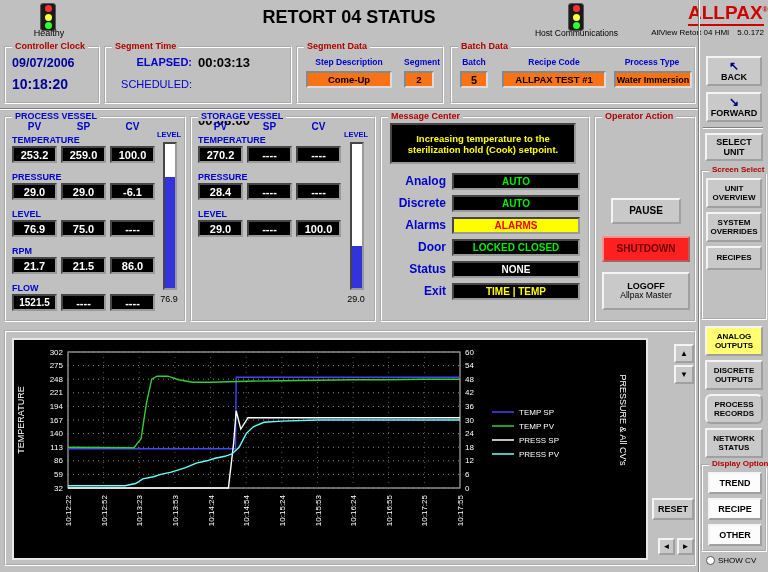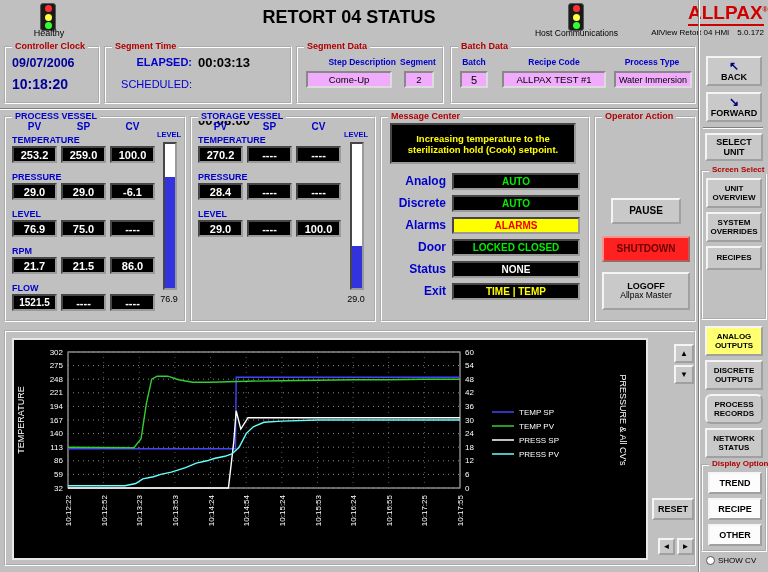"Step Description" div.blue { text-align: right -> center }
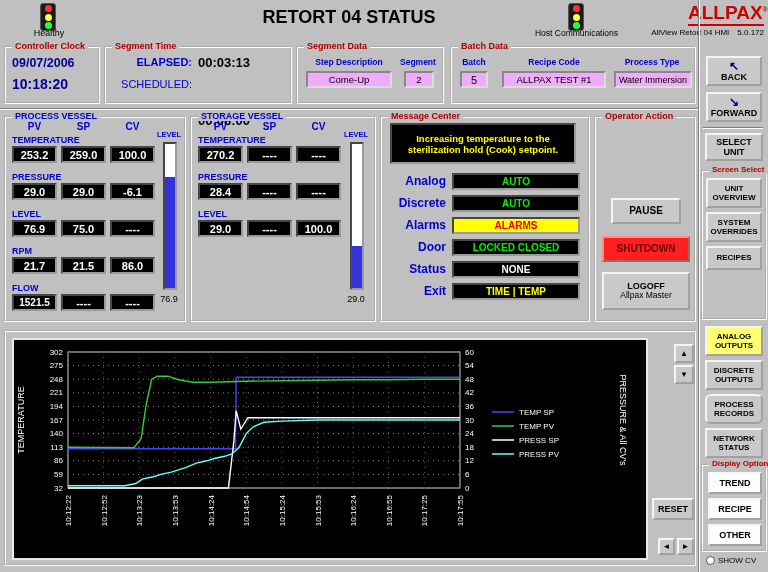"Segment" div.blue { text-align: left -> right }
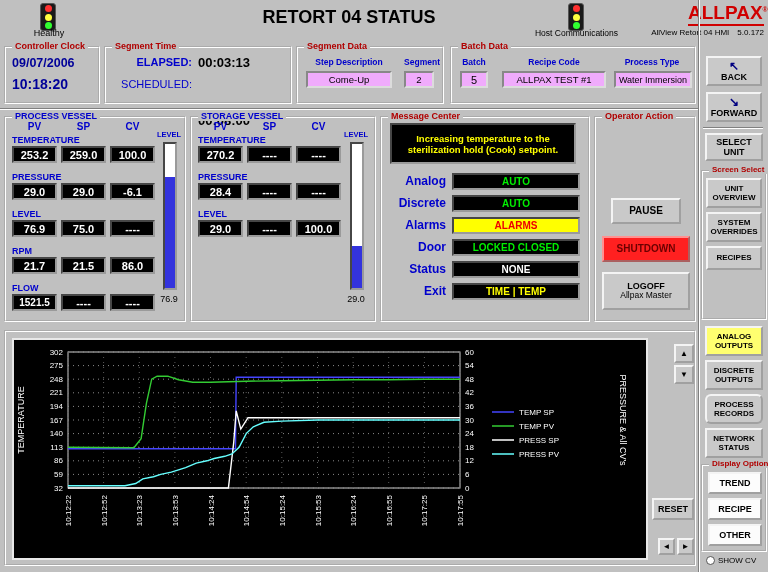"Come-Up" .whitebox { background: #f0abfc -> #f97316; font-weight: normal -> bold }
